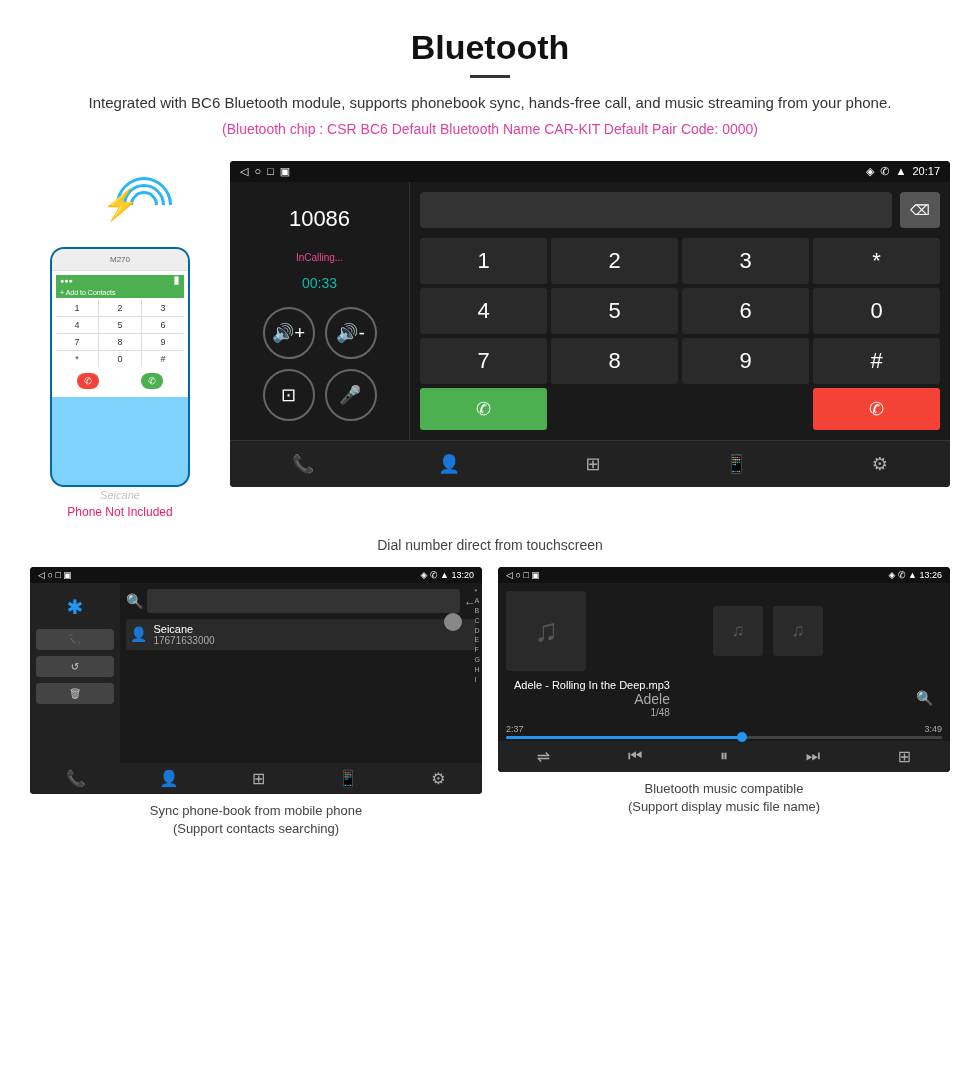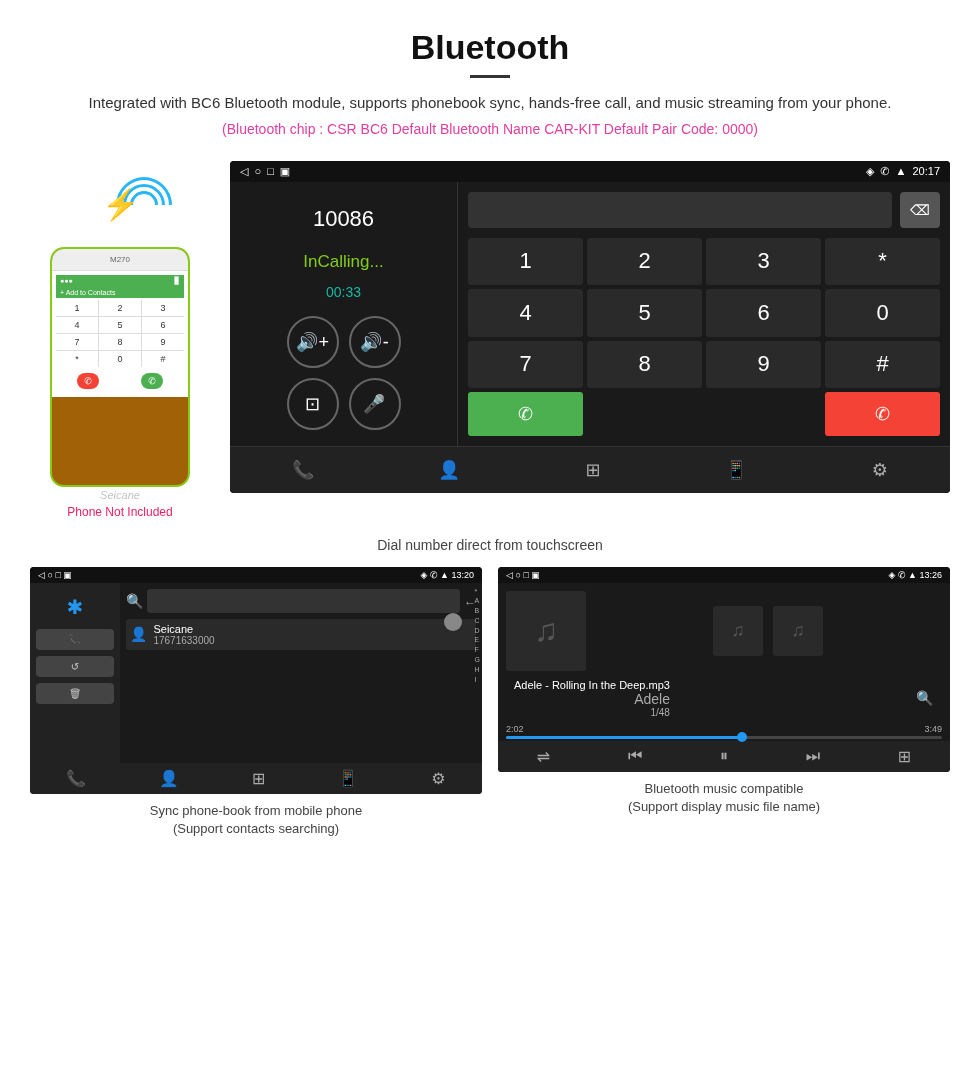"10086" .dial-left { width: 228px -> 180px }
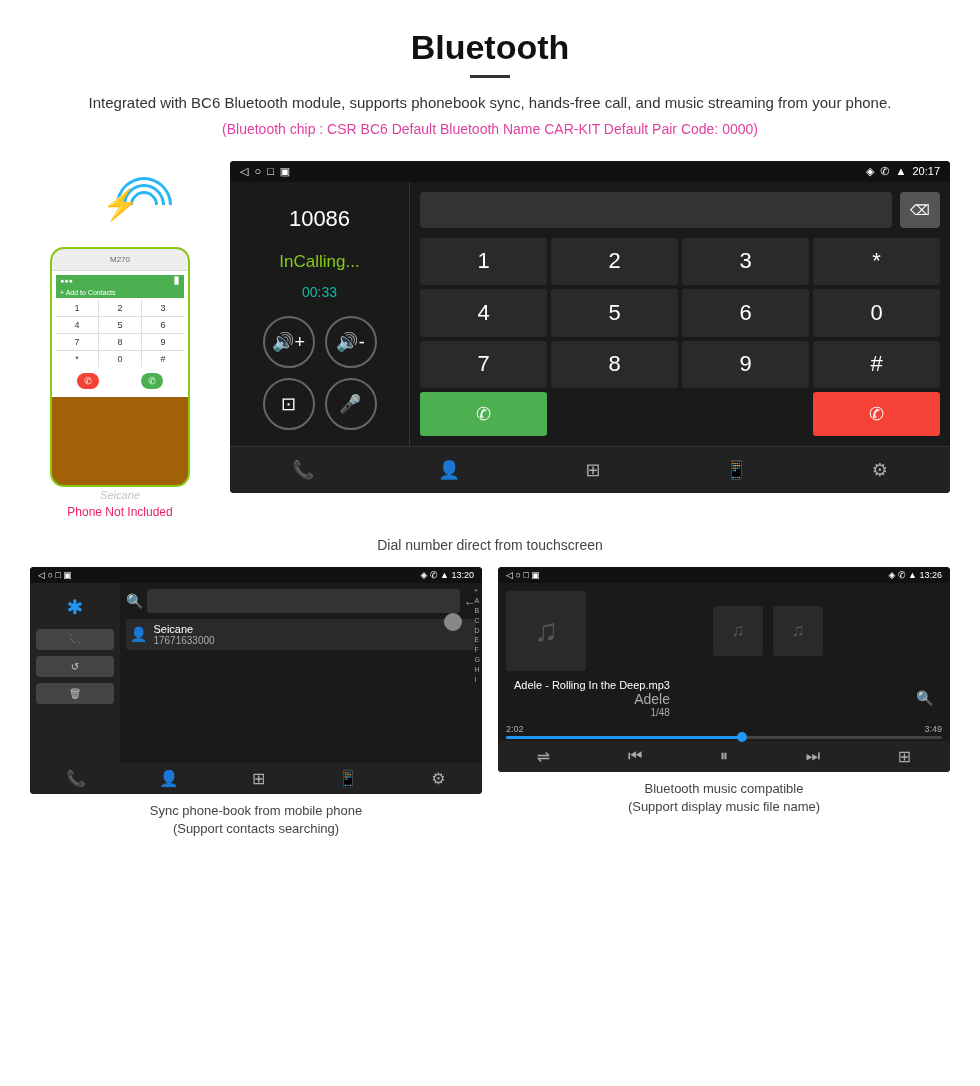"M270" .phone-mockup { background: #a16207 -> #7dd3fc; border: 2px solid #84cc16 -> 2px solid #0369a1 }
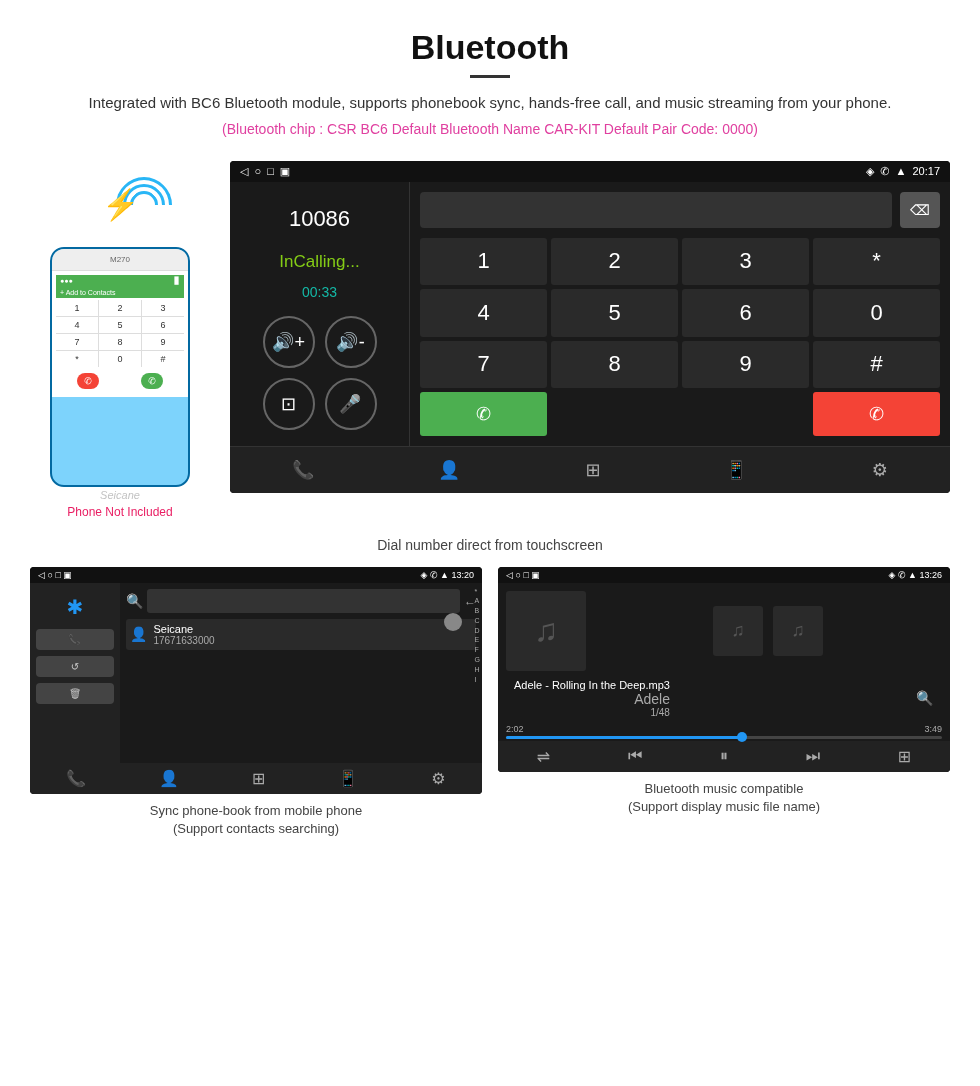"InCalling..." .dial-status { color: #84cc16 -> #ec4899; font-size: 17px -> 10px }
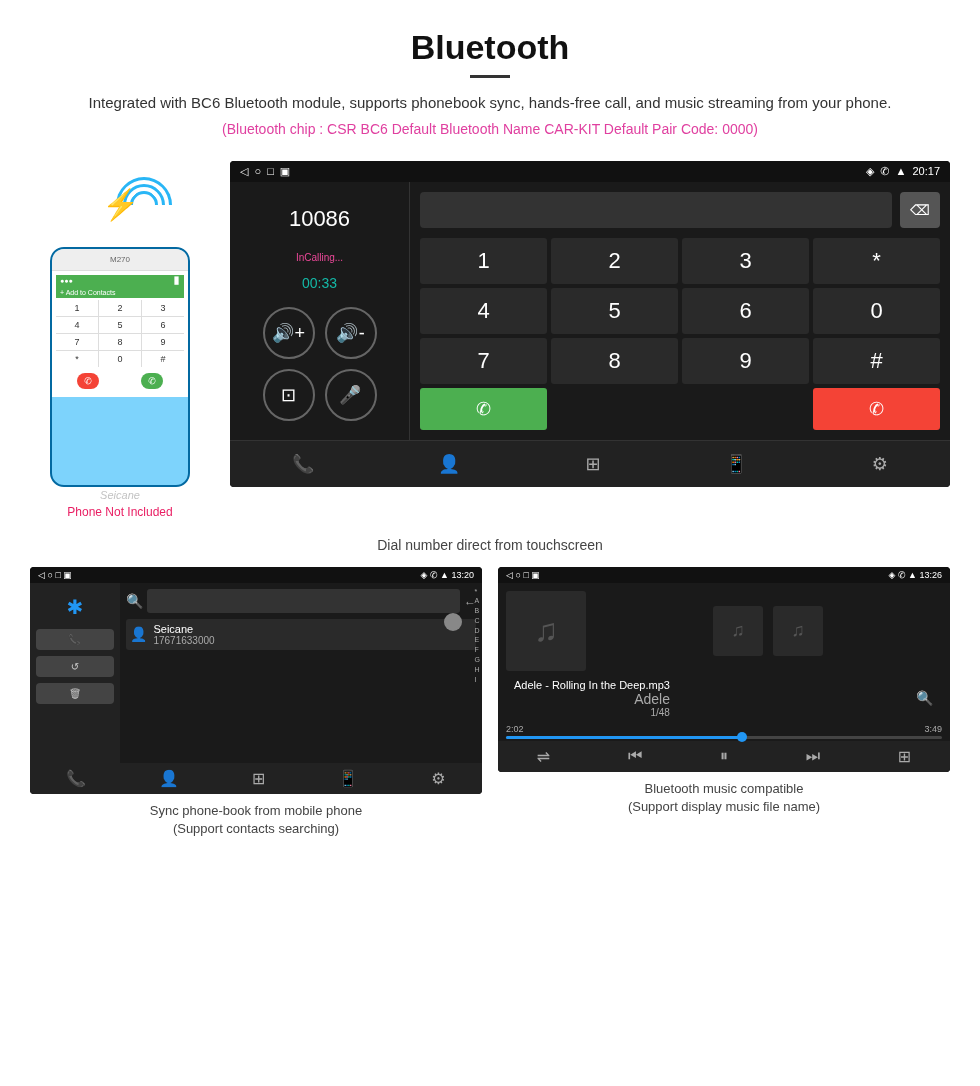"2:02" span { text: 2:02 -> 2:37 }
